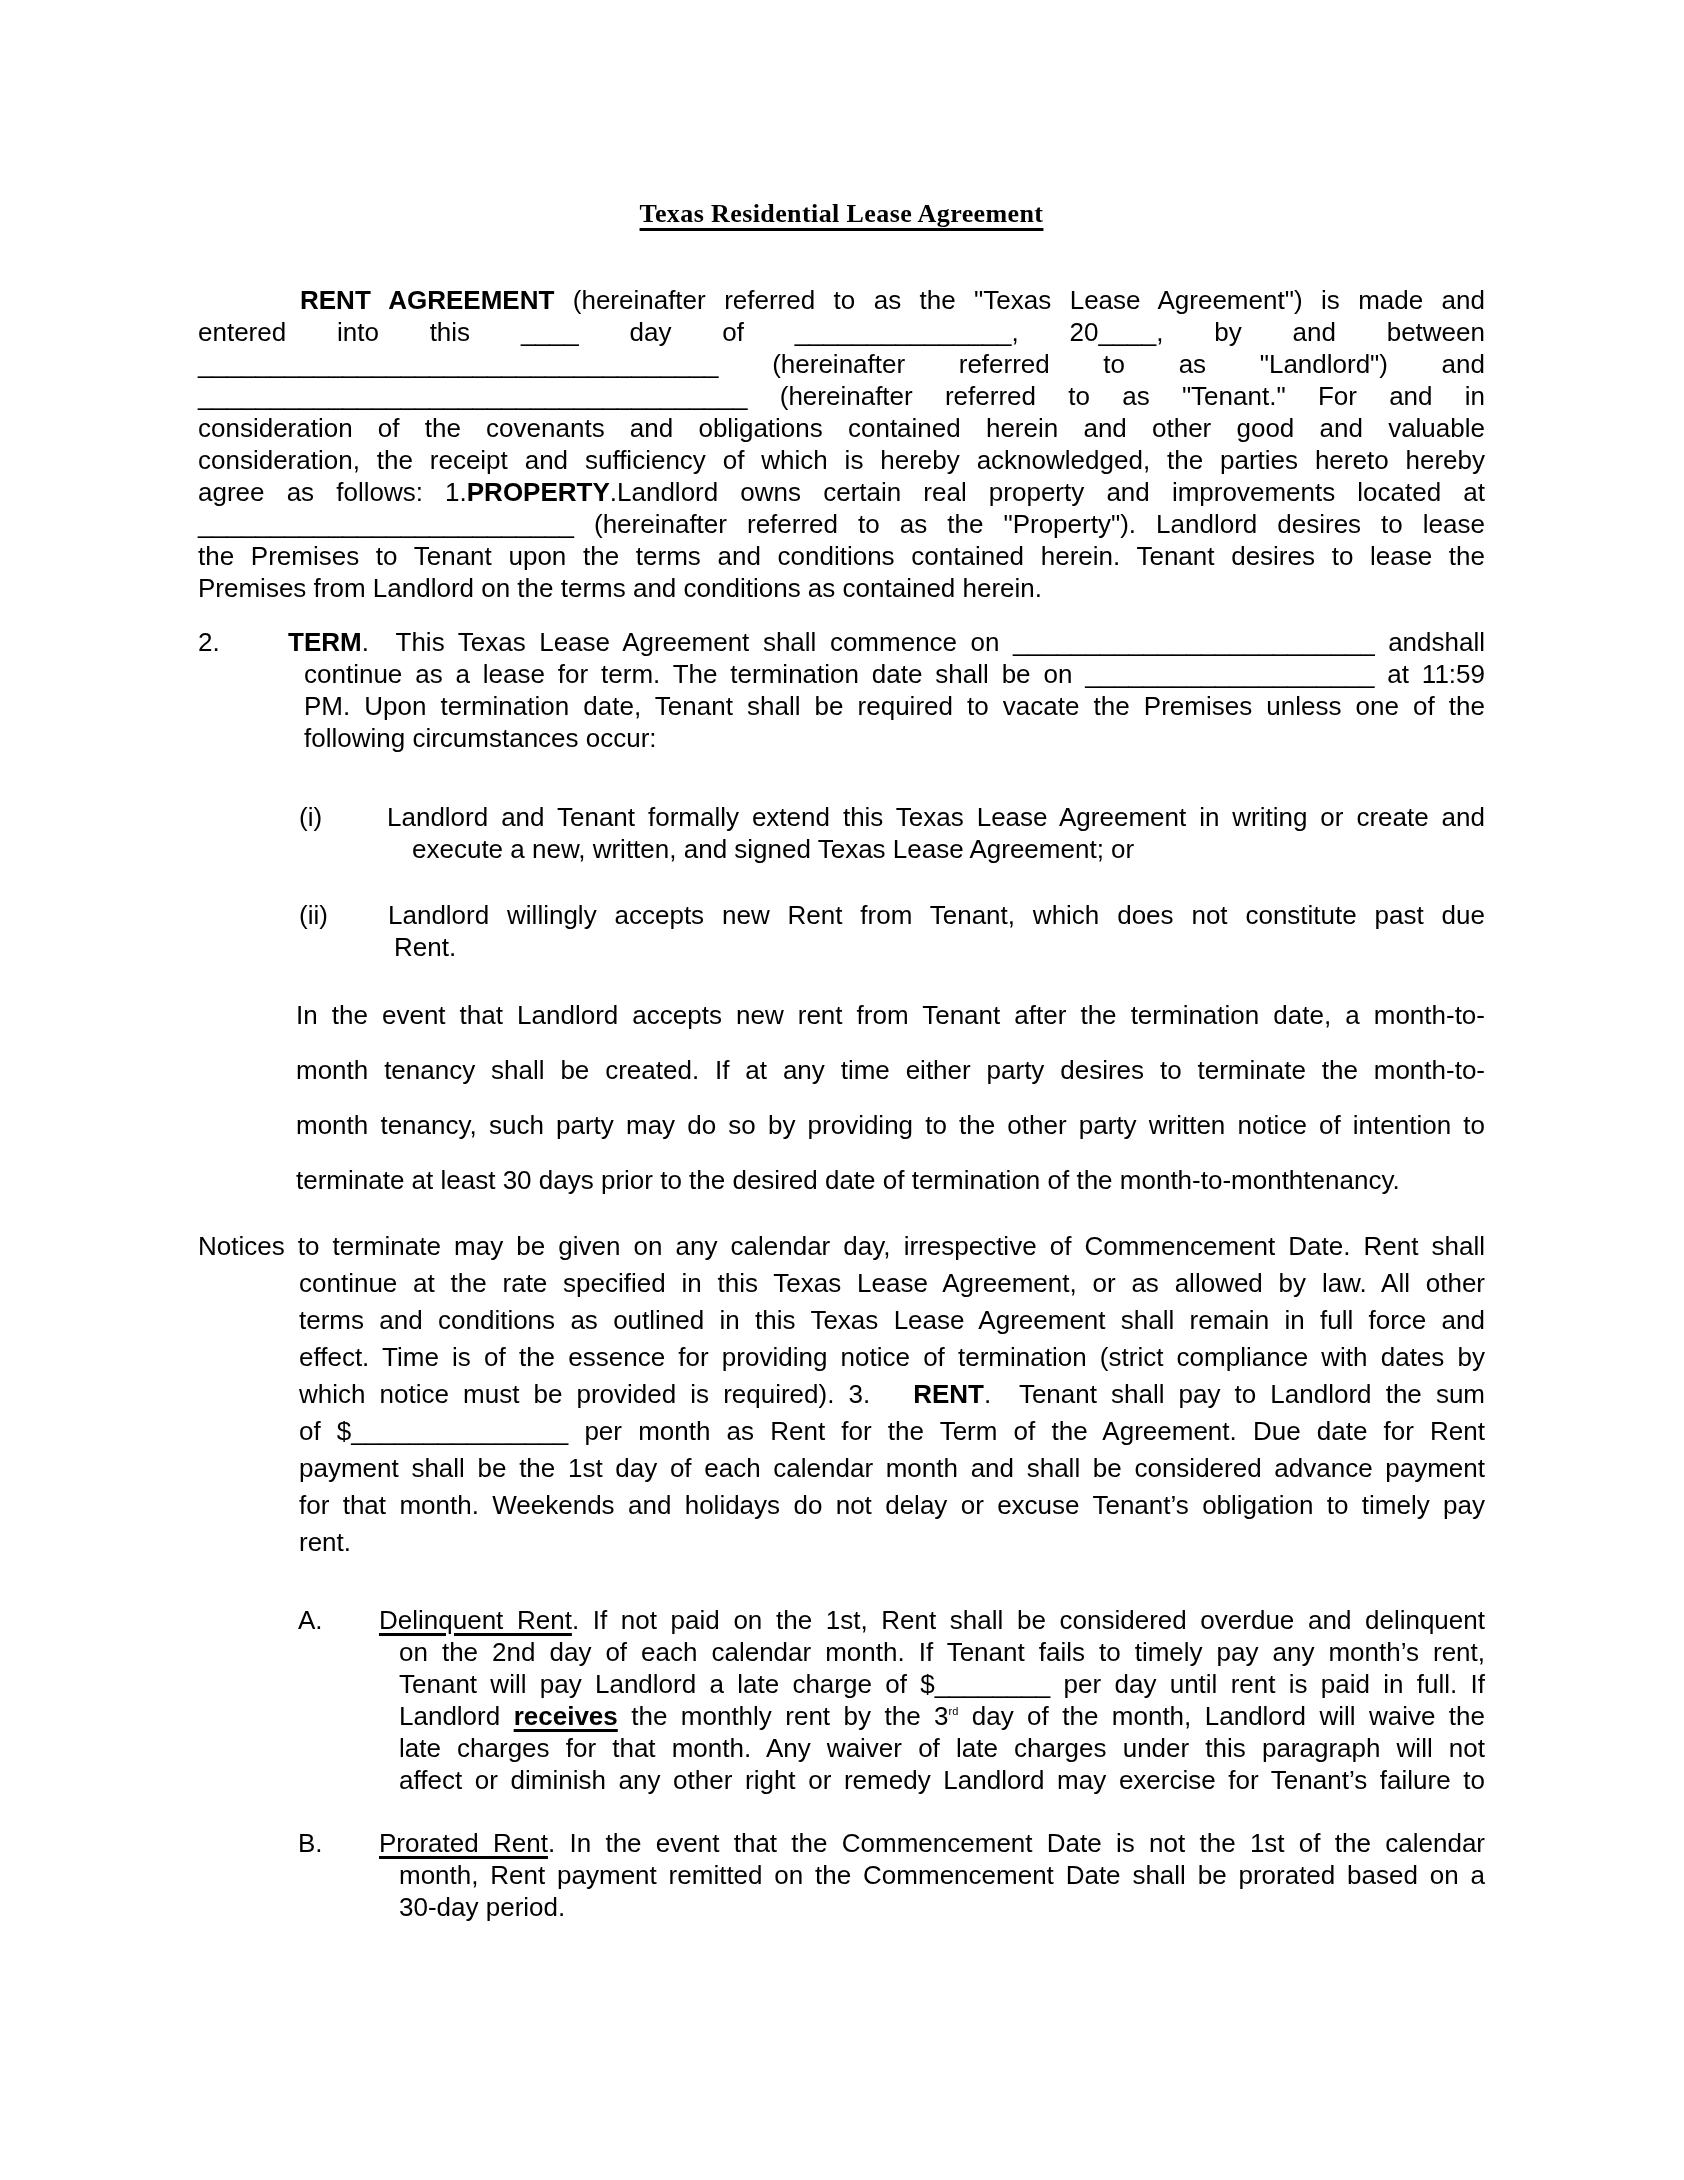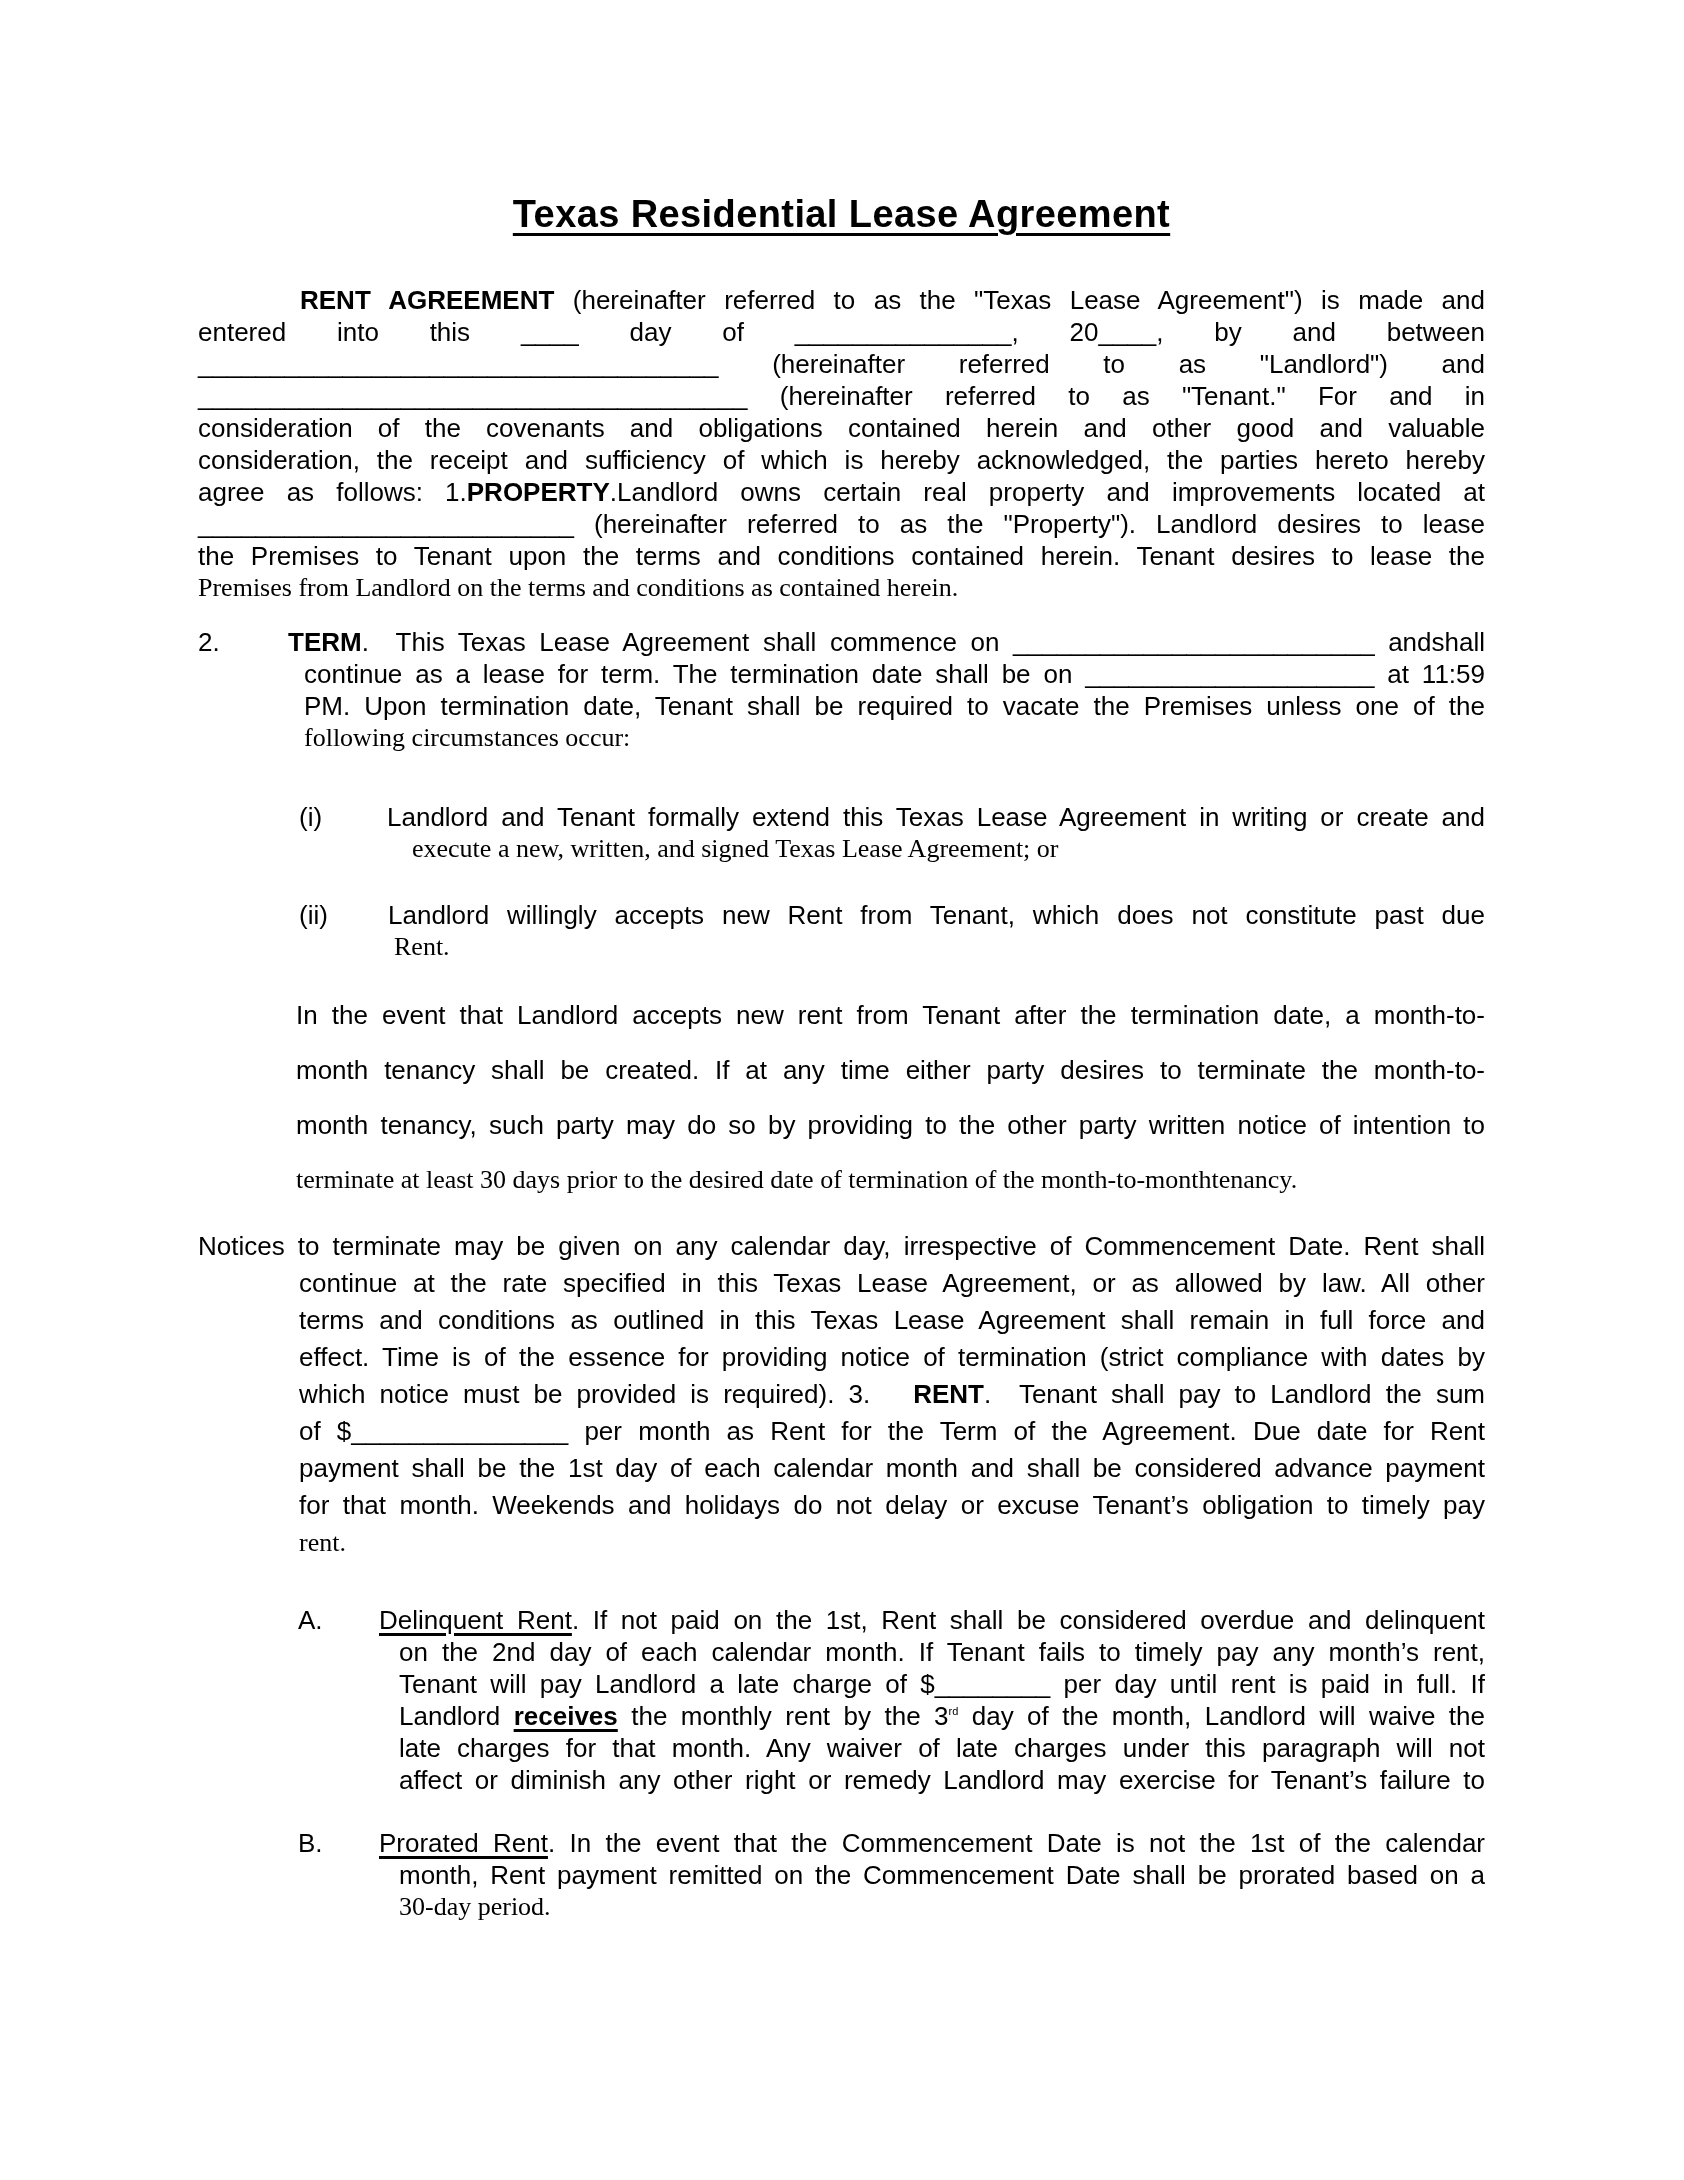"Texas Residential Lease Agreement" .doc-title { font-family: none -> Liberation Serif, serif; font-size: 38px -> 26px }
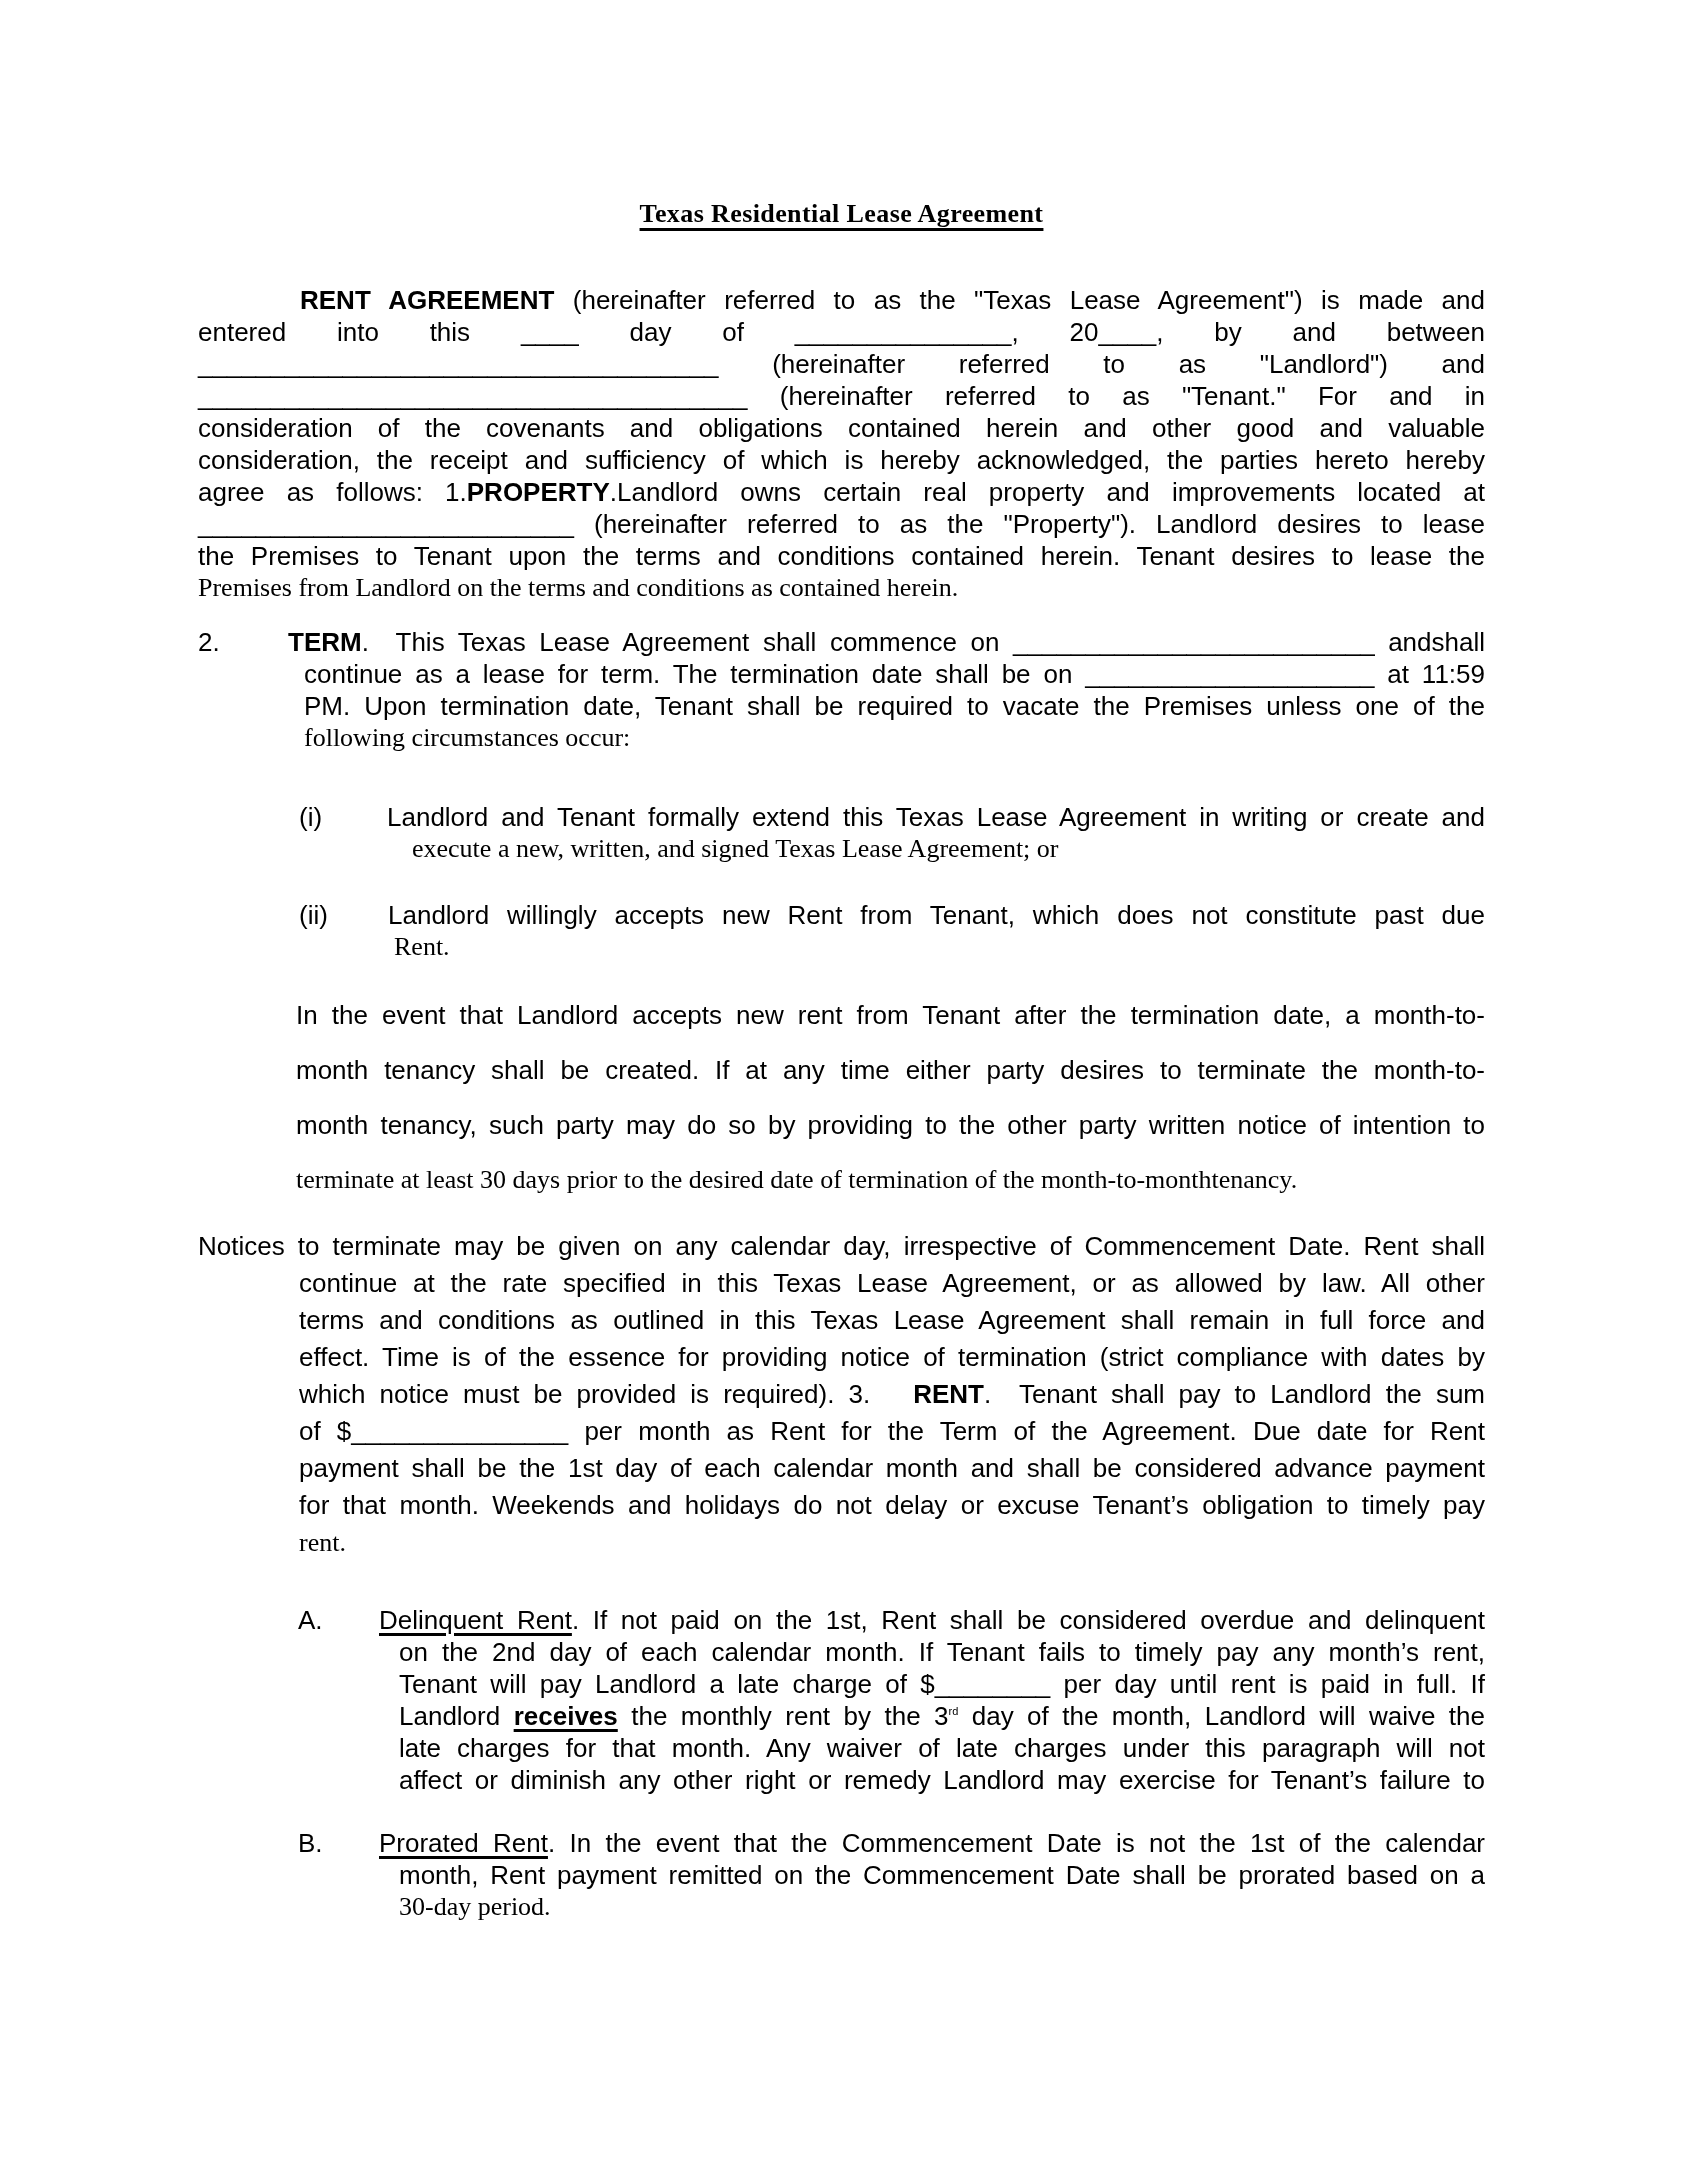"Premises from Landlord on the" .l { font-family: Liberation Serif, serif -> none }
